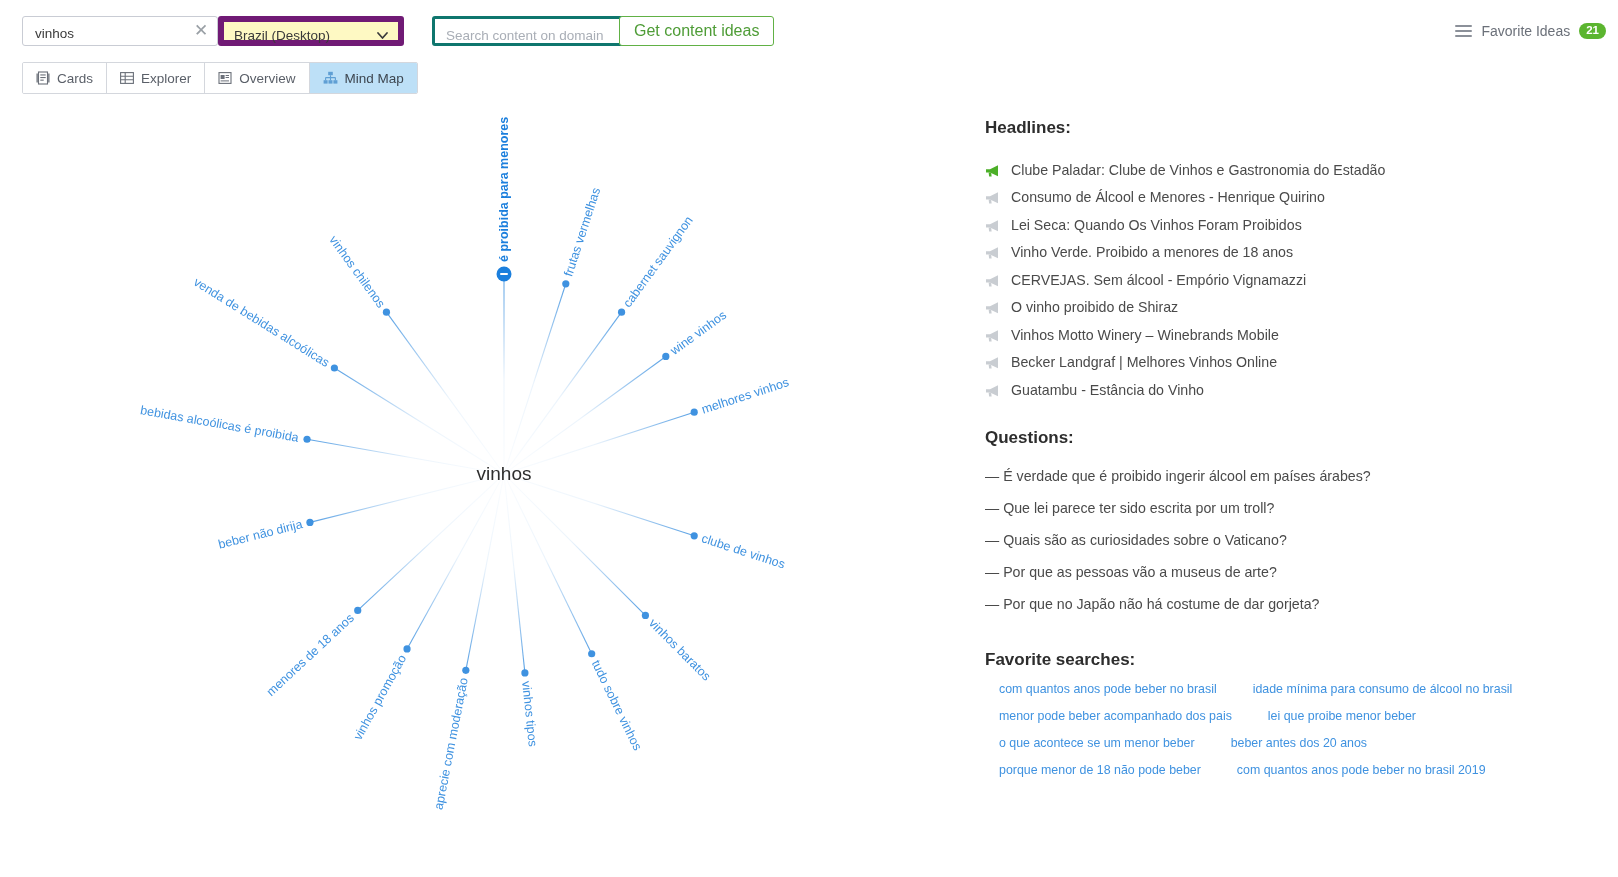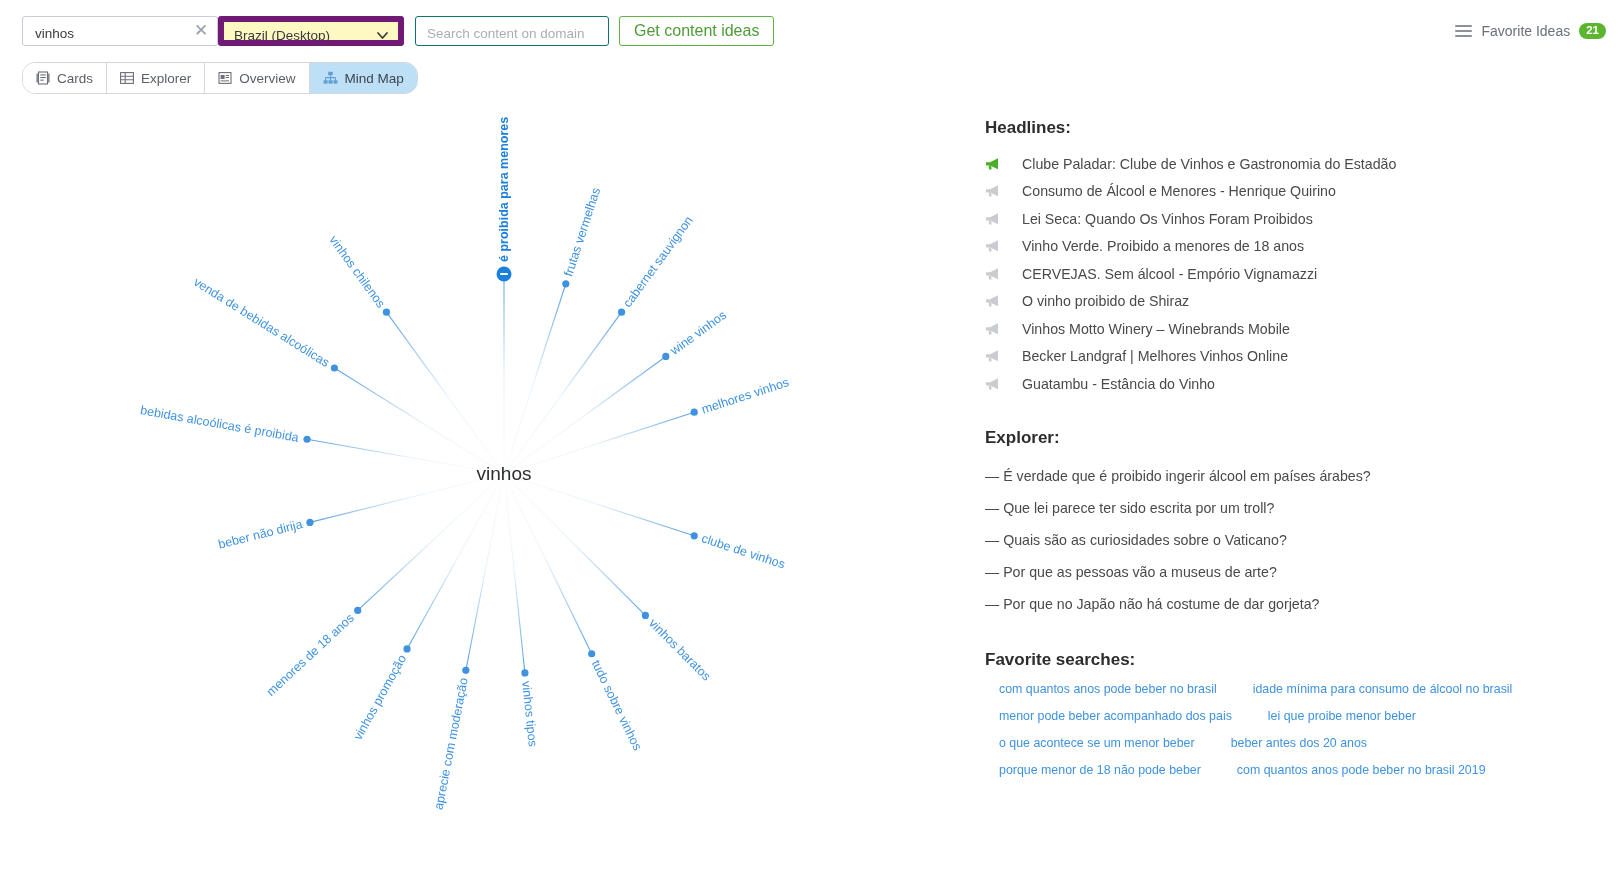"Search content on domain" .dom-wrap { border: 1px solid #0f766e -> 3px solid #0f766e; left: 415px -> 432px }
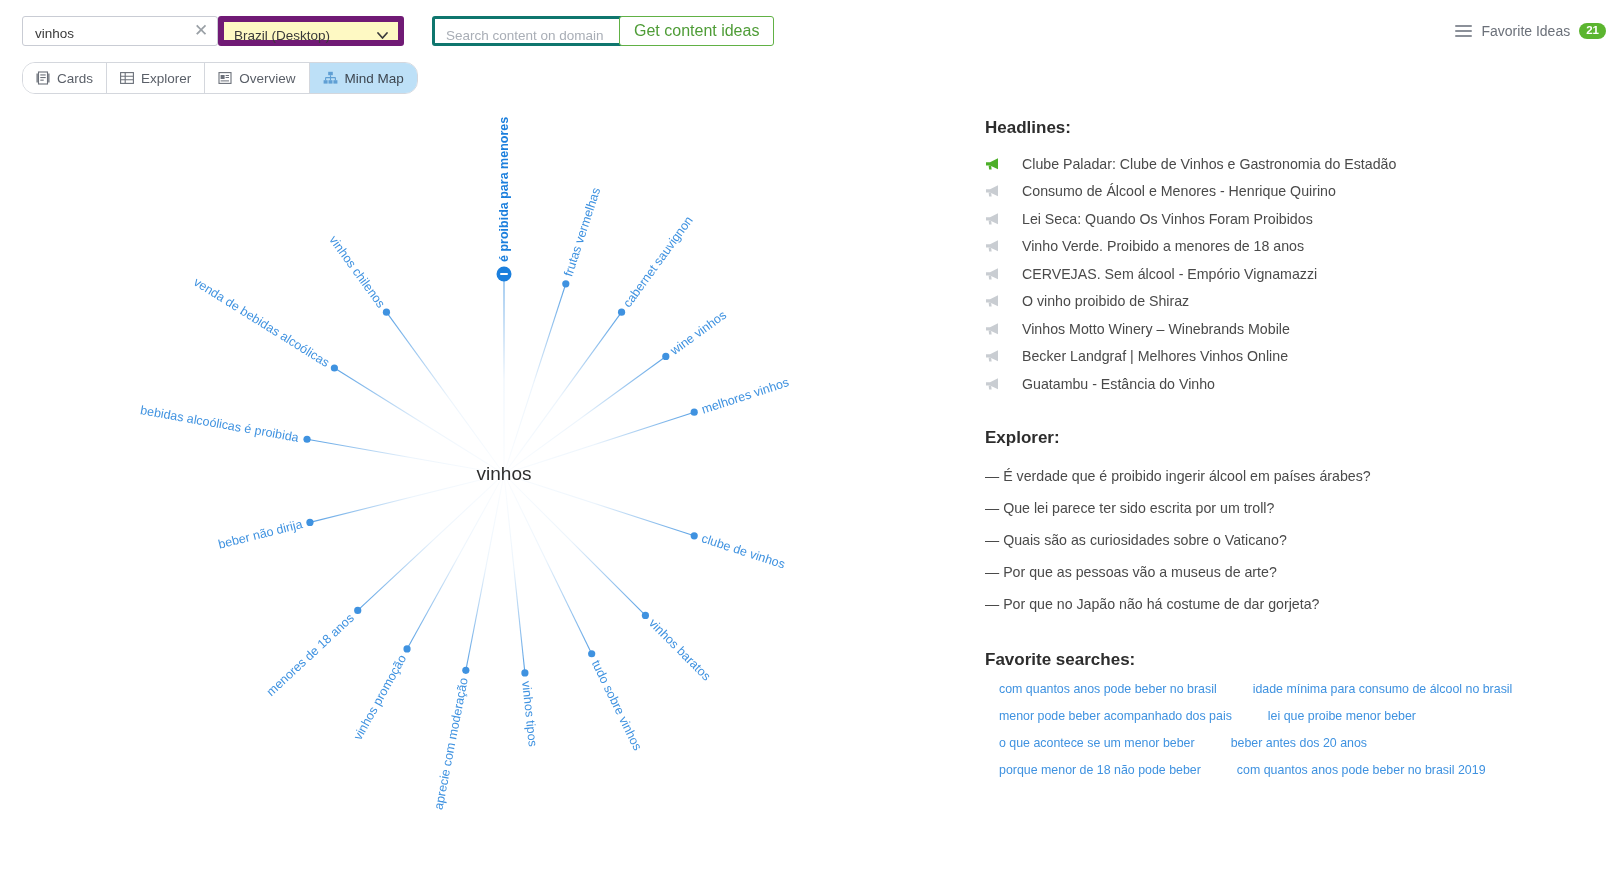"Cards" #tabs { border-radius: 13px -> 2px }
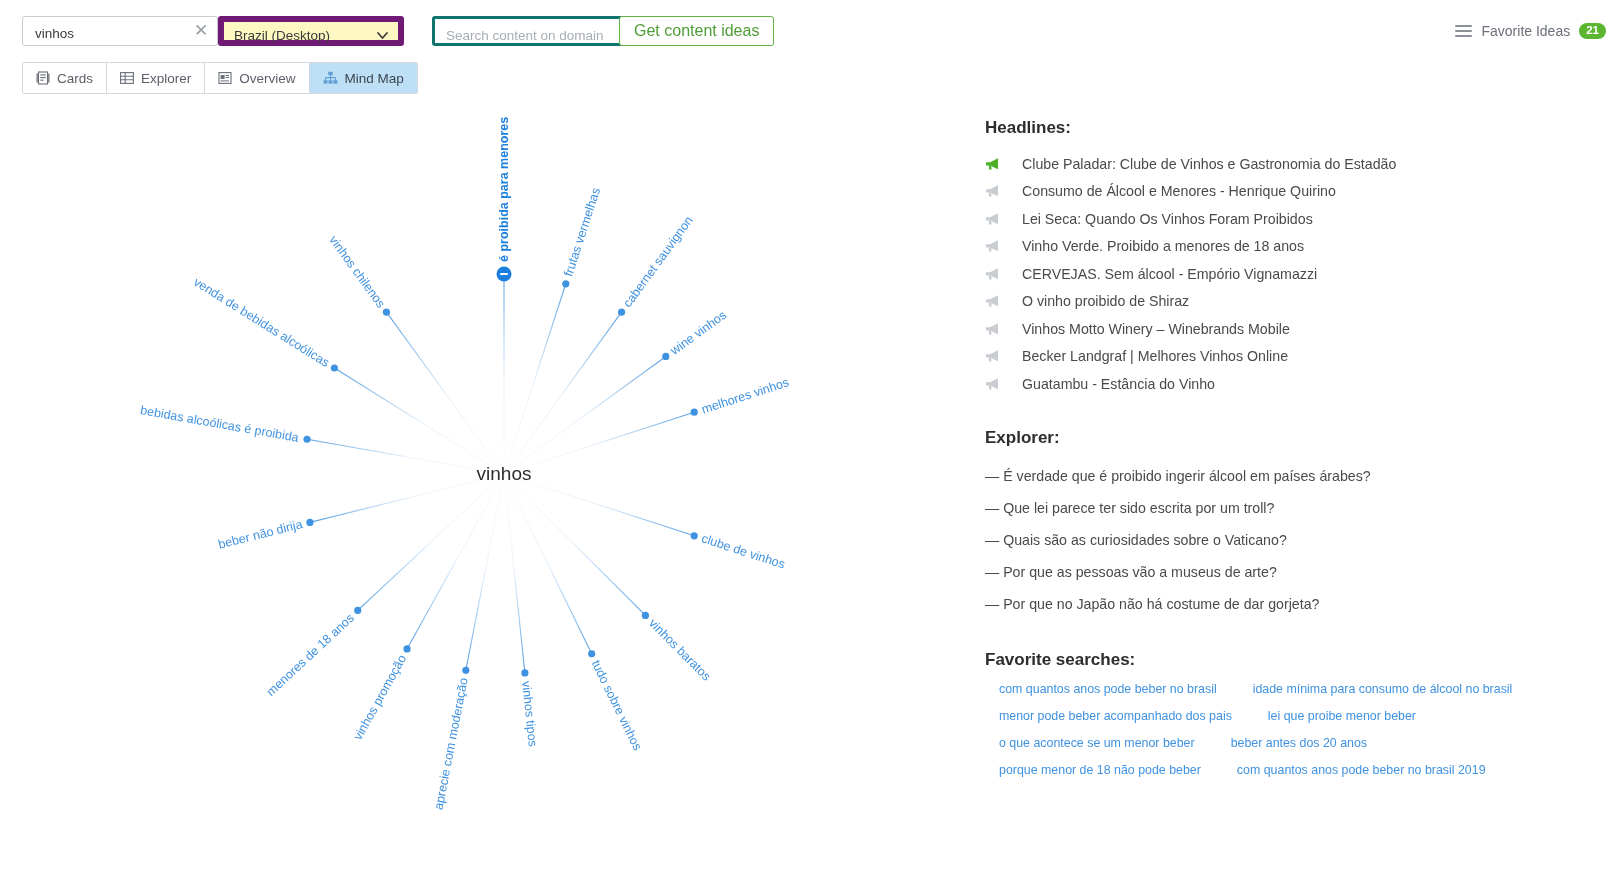"Clube Paladar: Clube de Vinhos" .hl-row { align-items: center -> flex-end; gap: 21px -> 10px }
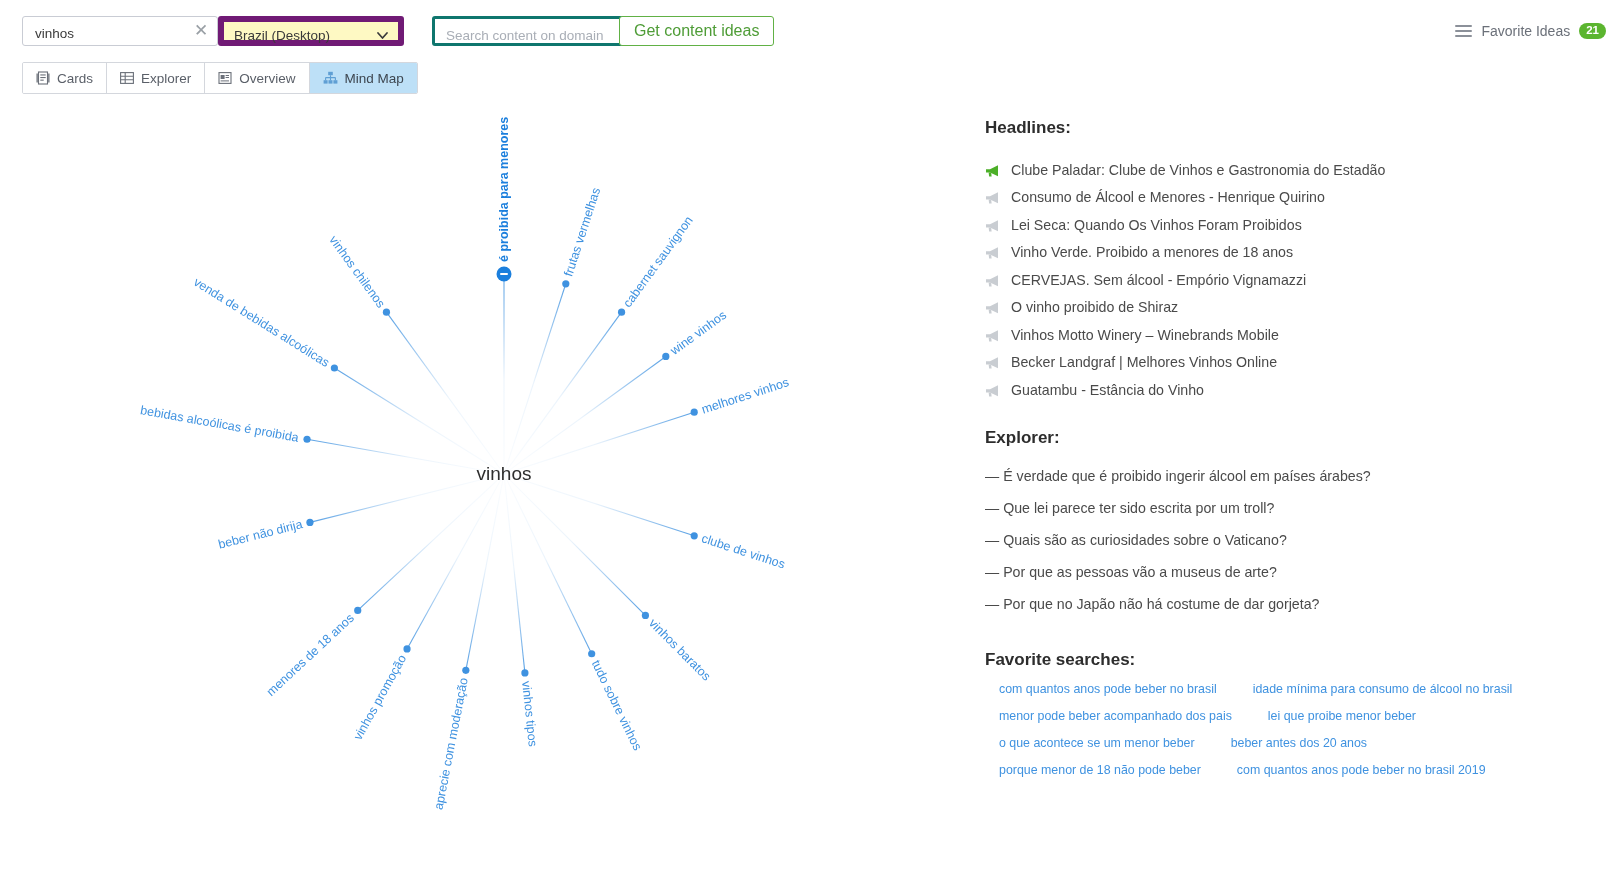"Explorer:" div.sec-title { text: Explorer -> Questions }
